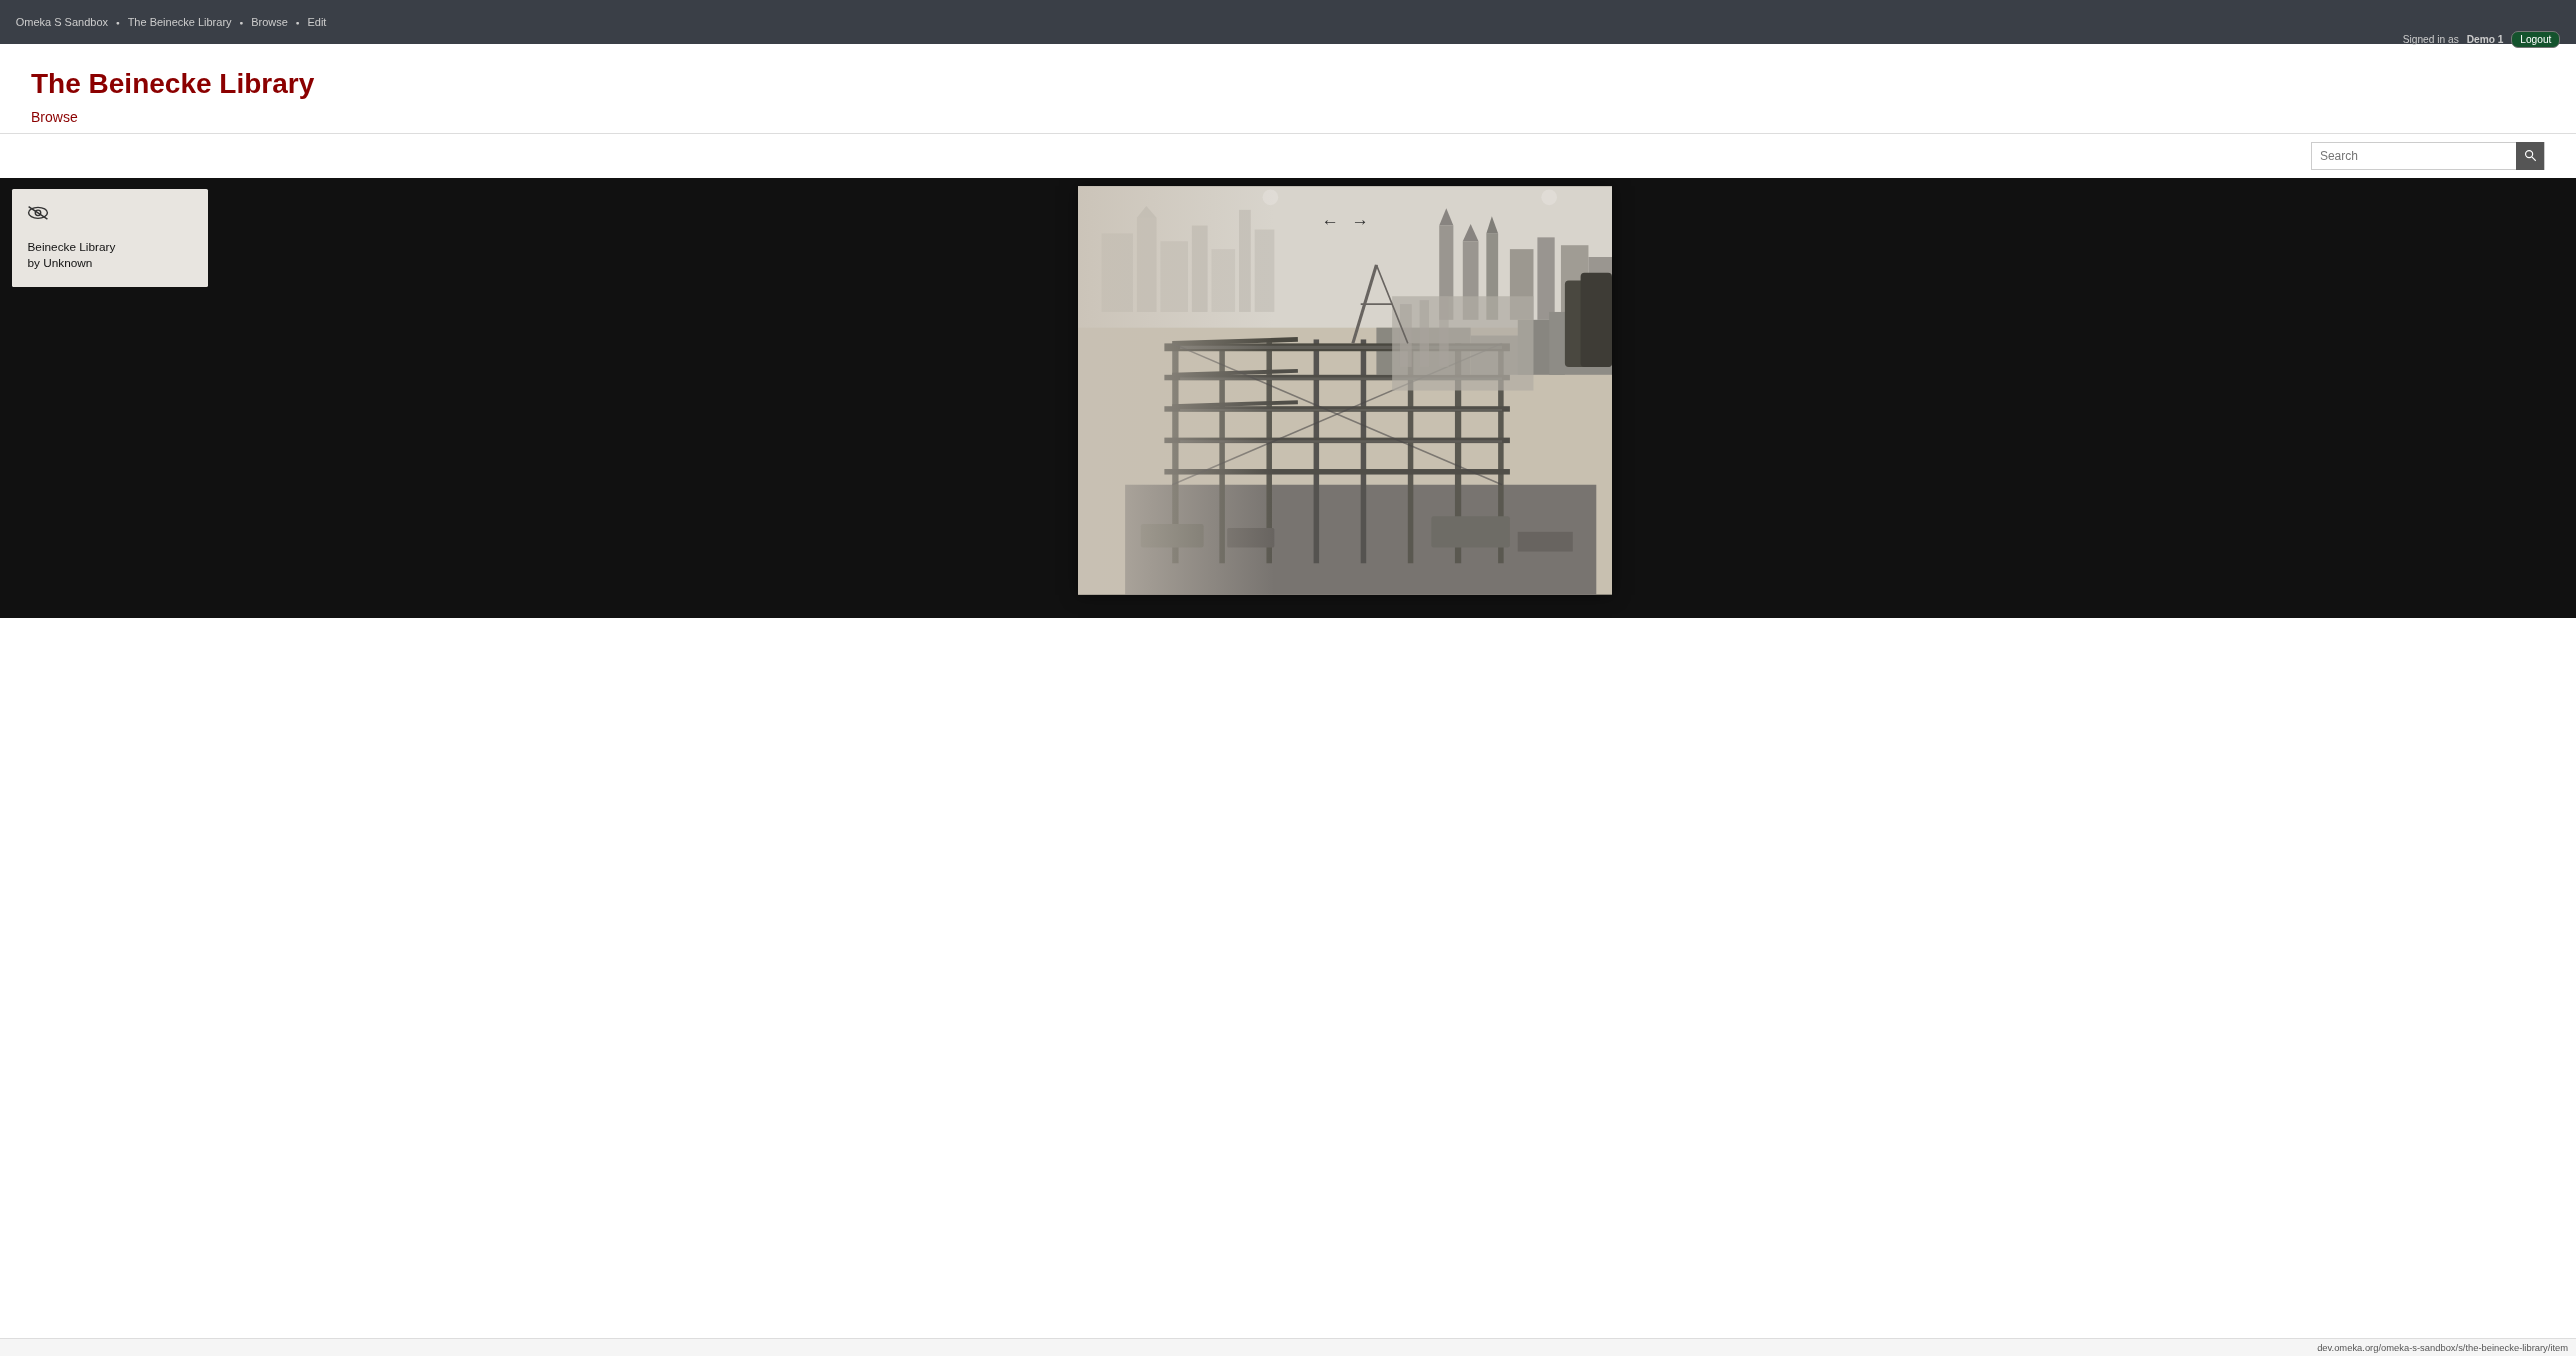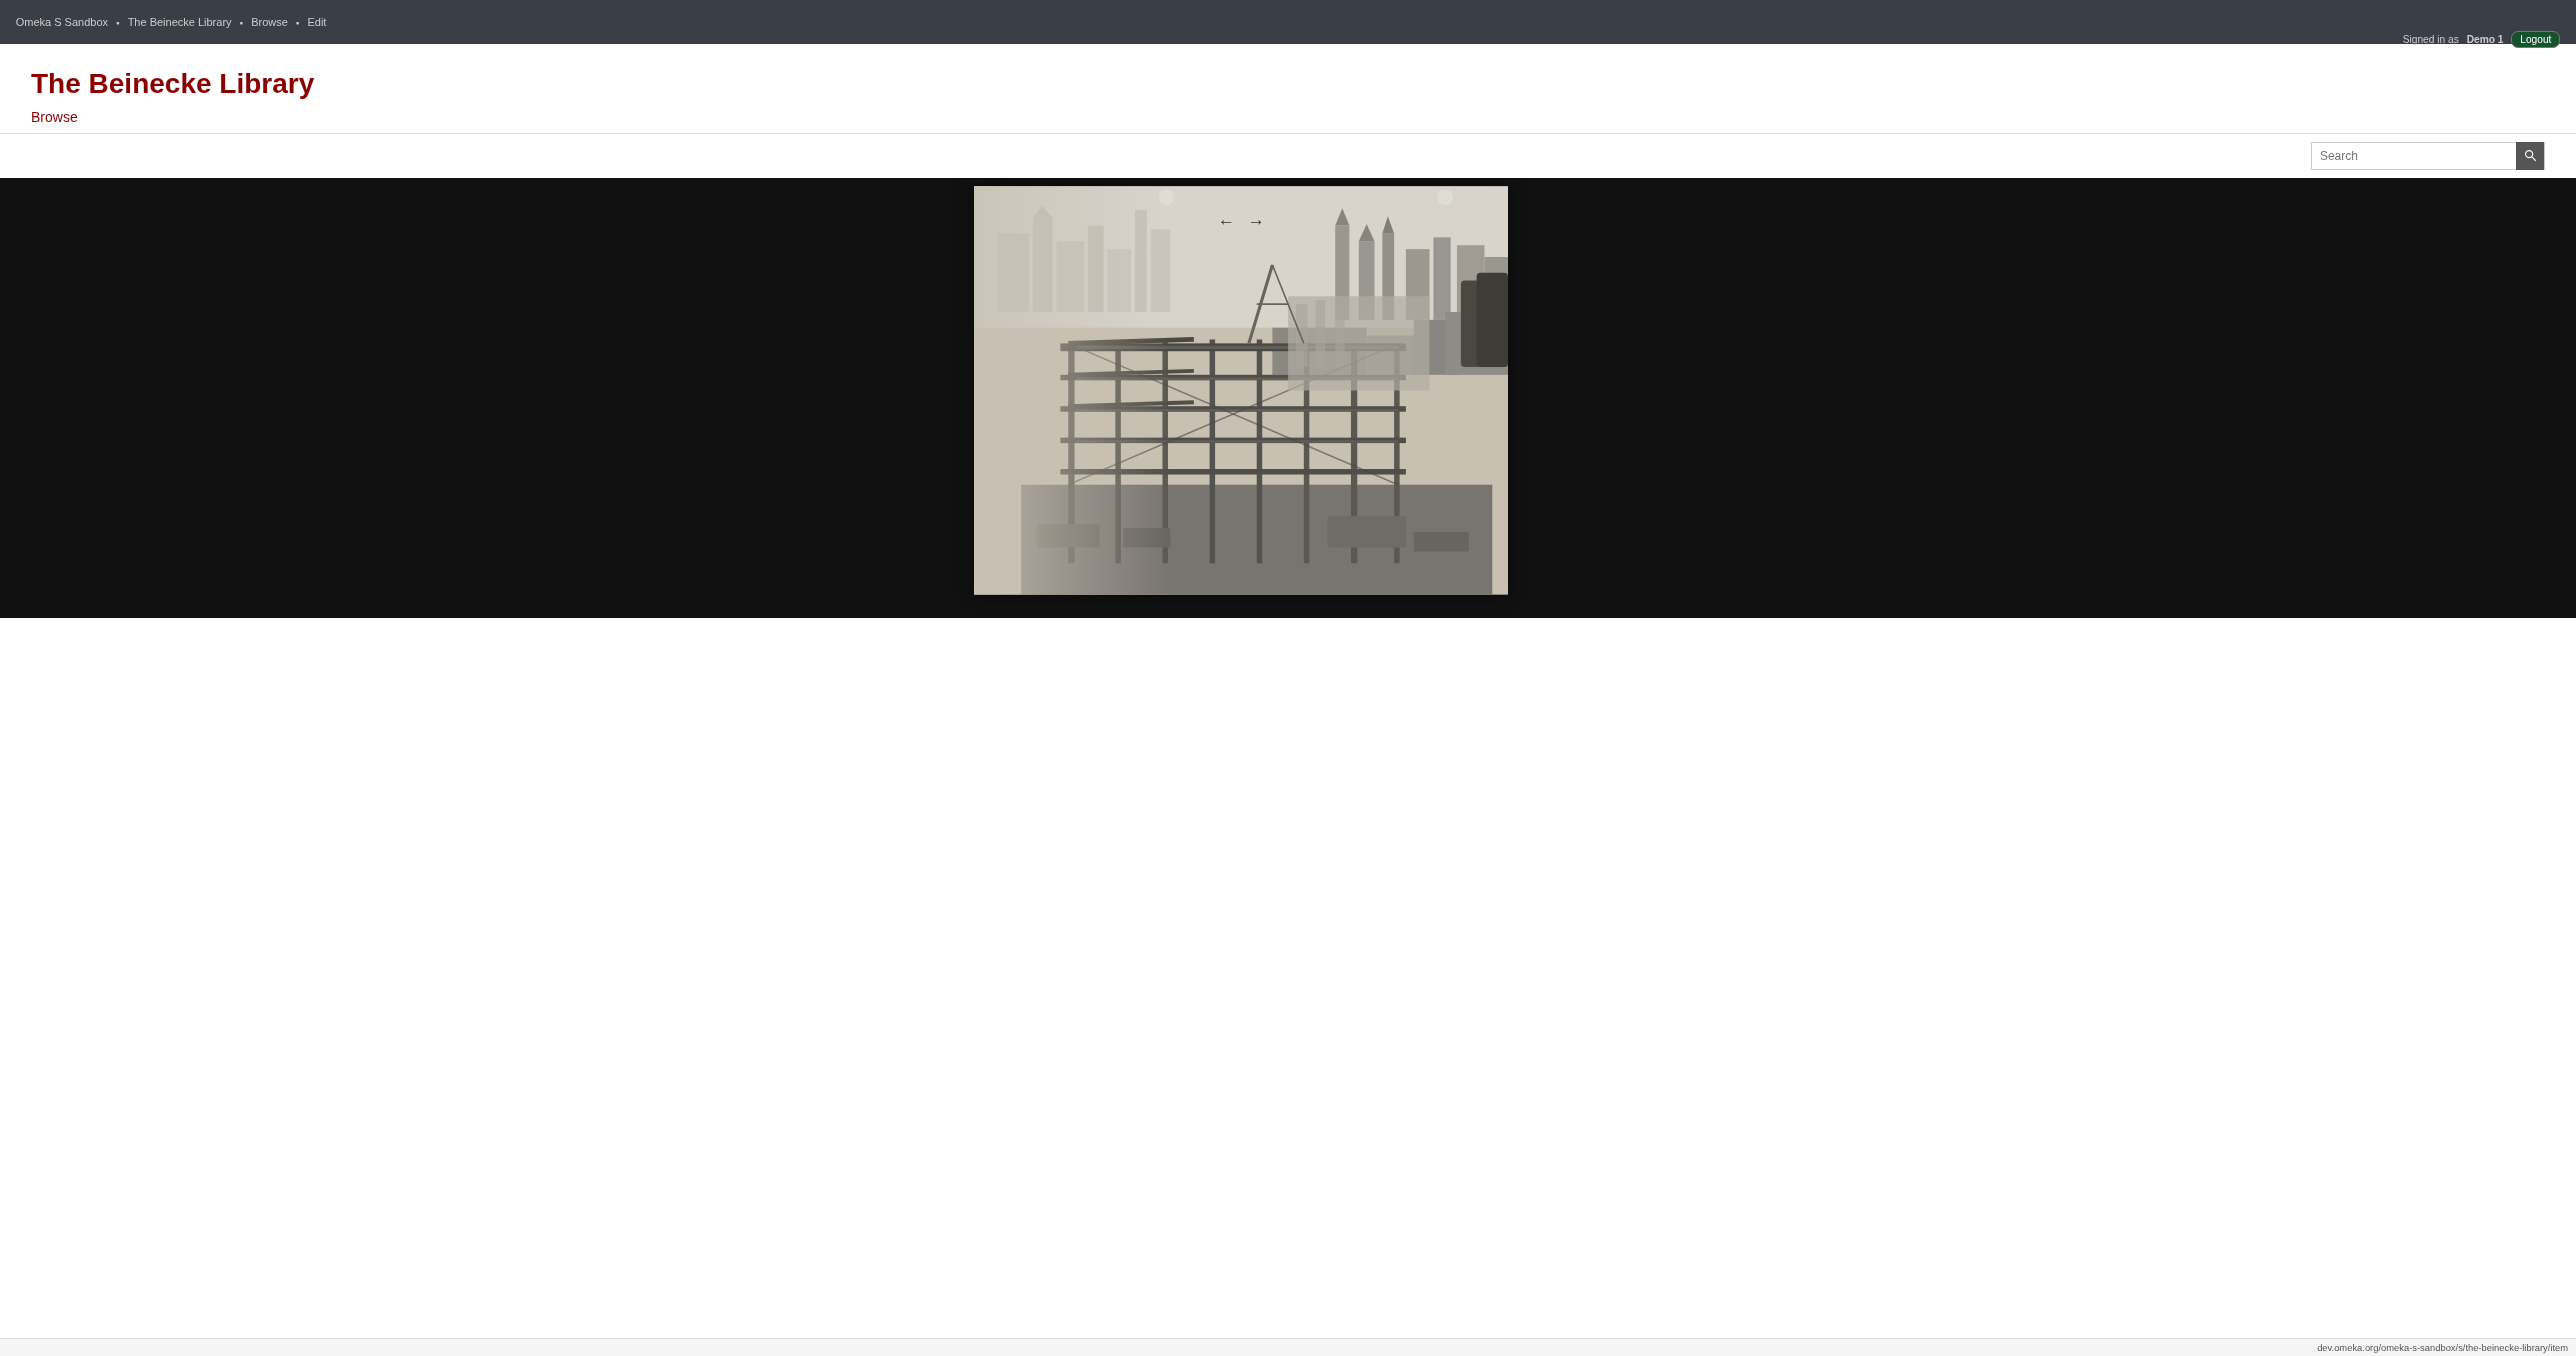"Beinecke Library" div { html: none -> <div> <div> <svg> <ellipse></ellipse> <circle></circle> <line></line> </svg> </div> <div> <div>Beinecke Library</div> <div>by Unknown</div> </div> </div> }
